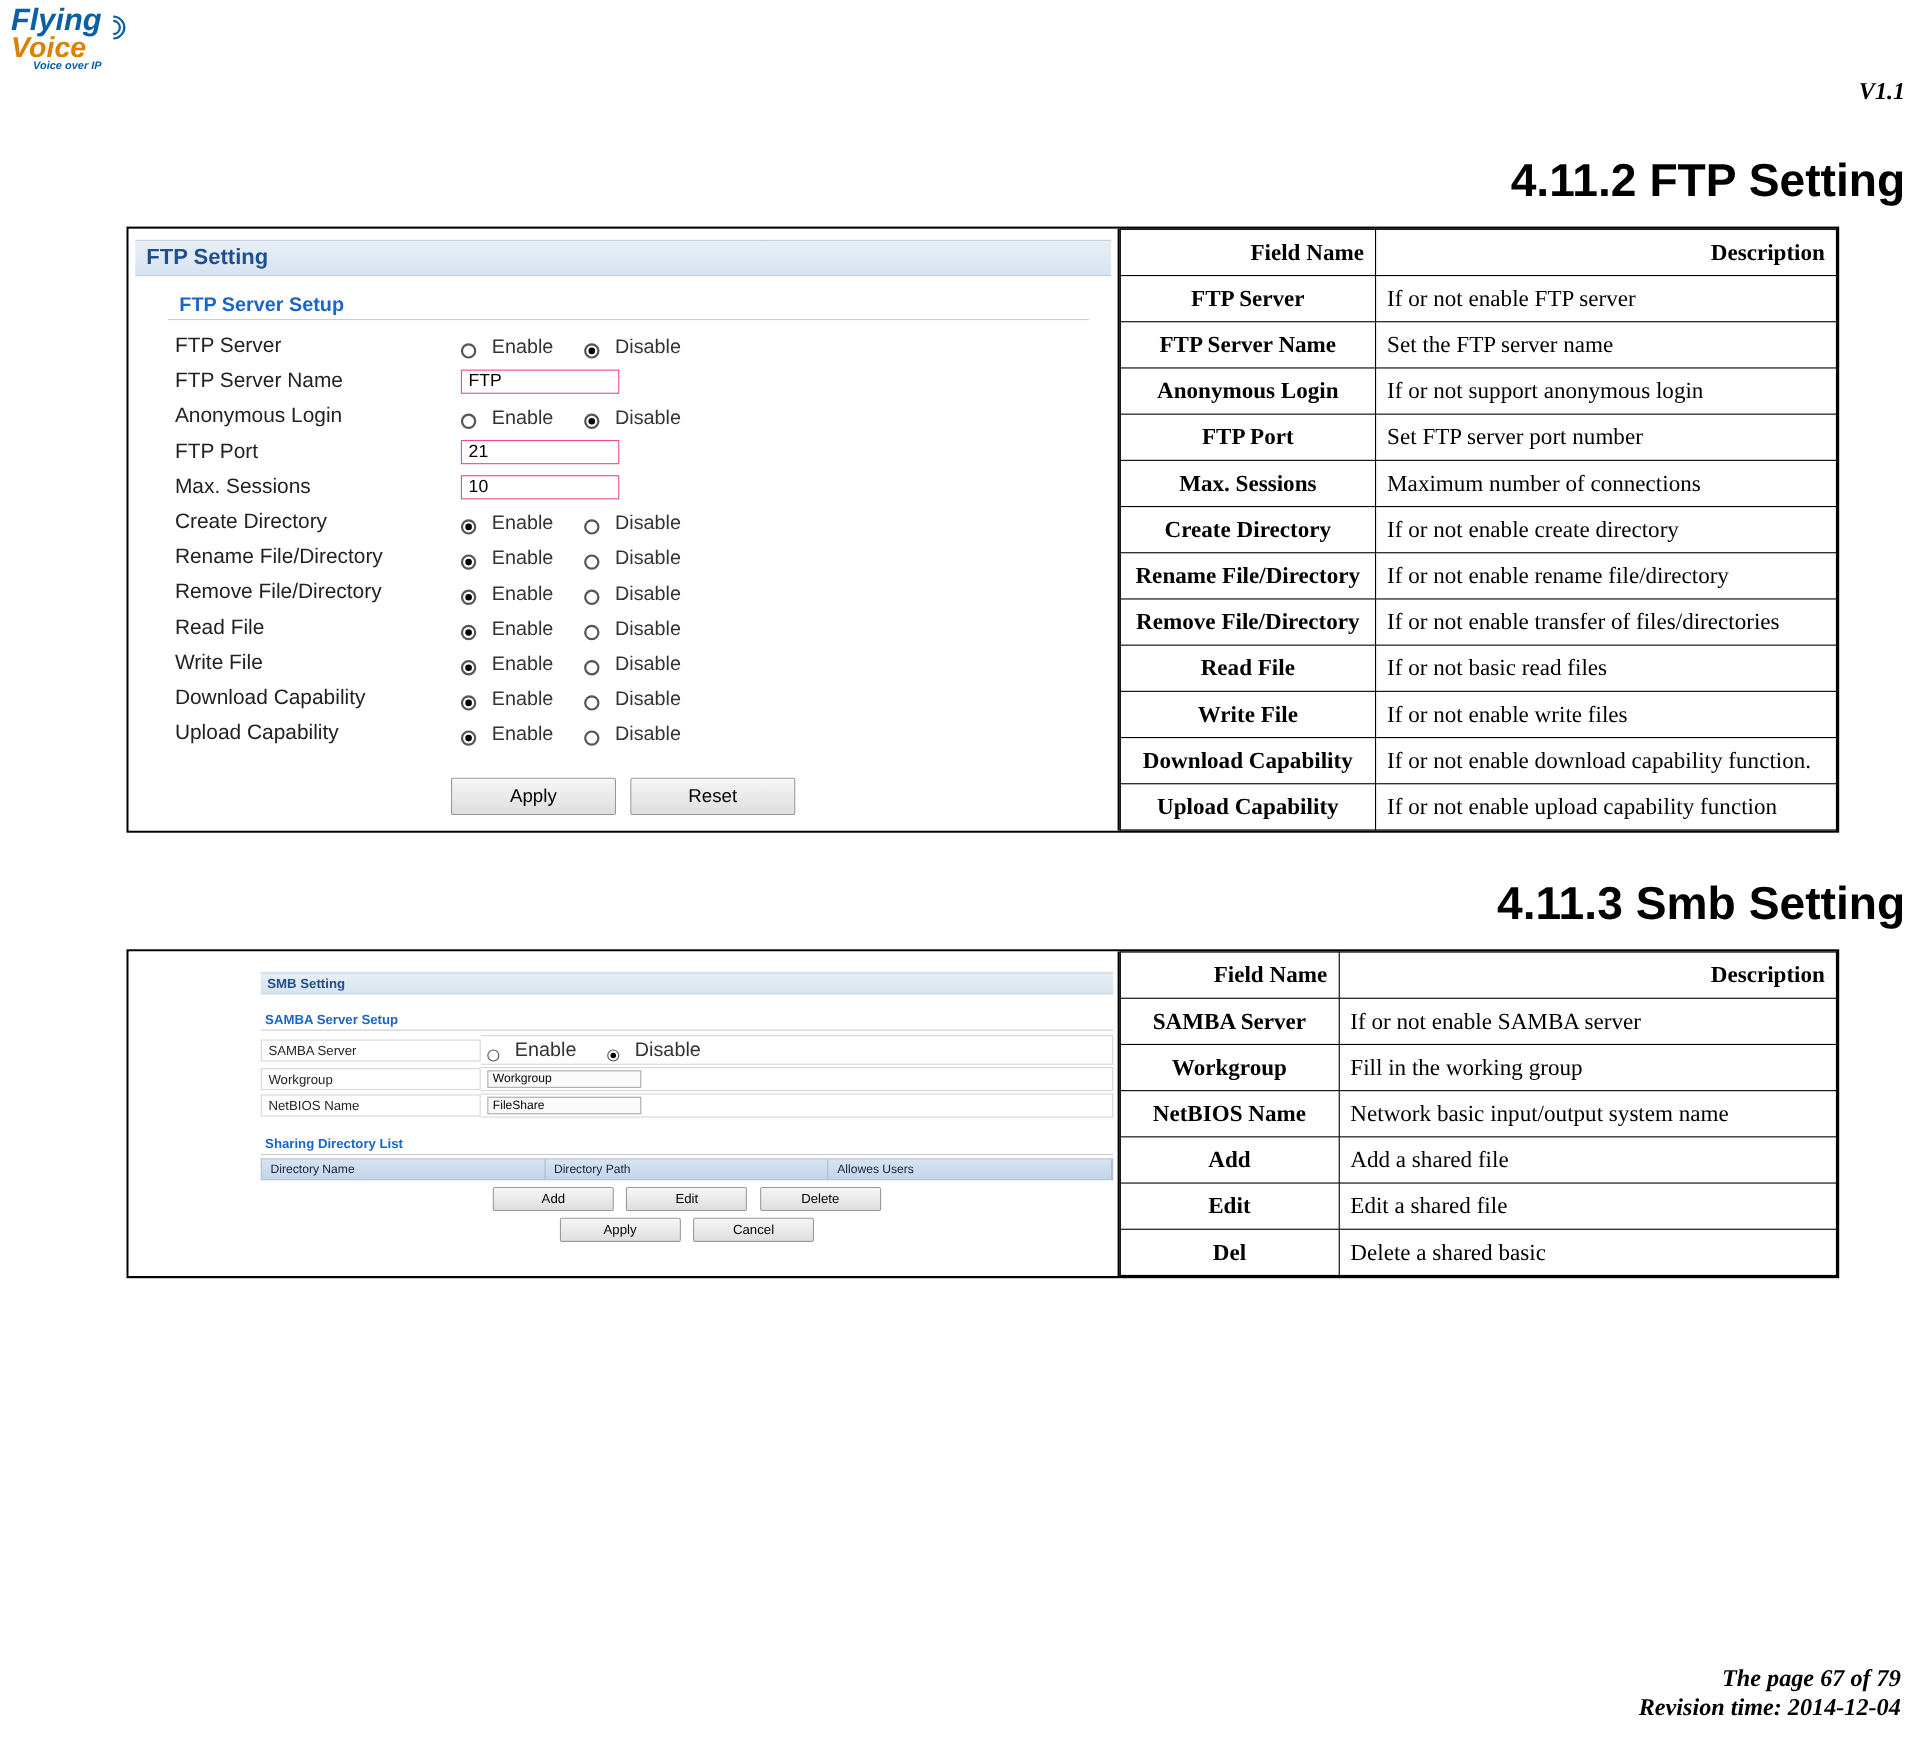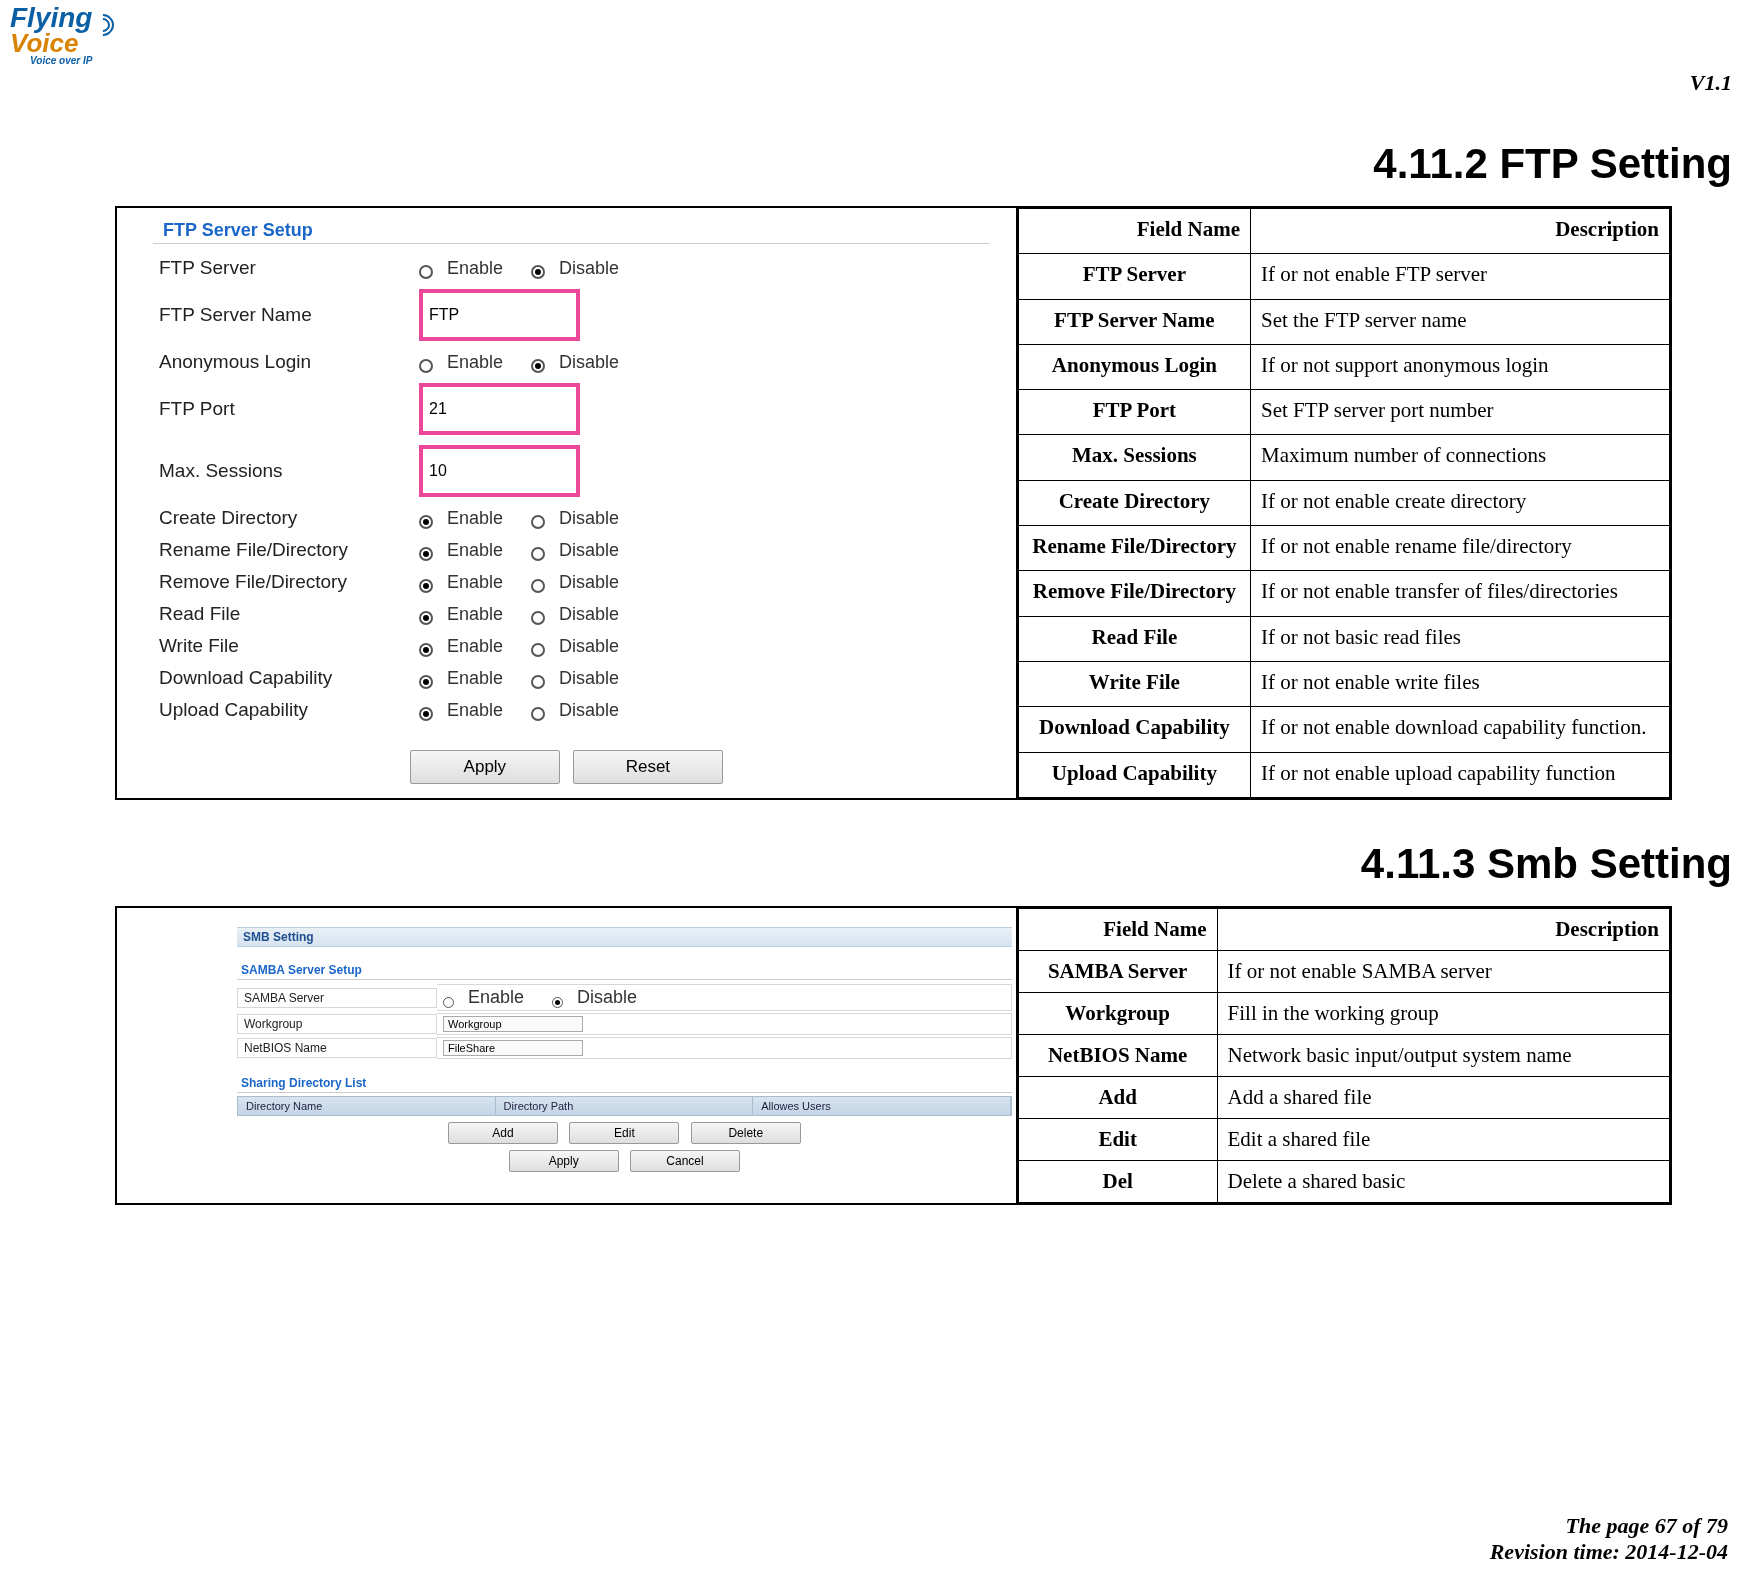"FTP Setting" div.panel-title { html: none -> <div>FTP Setting</div> }
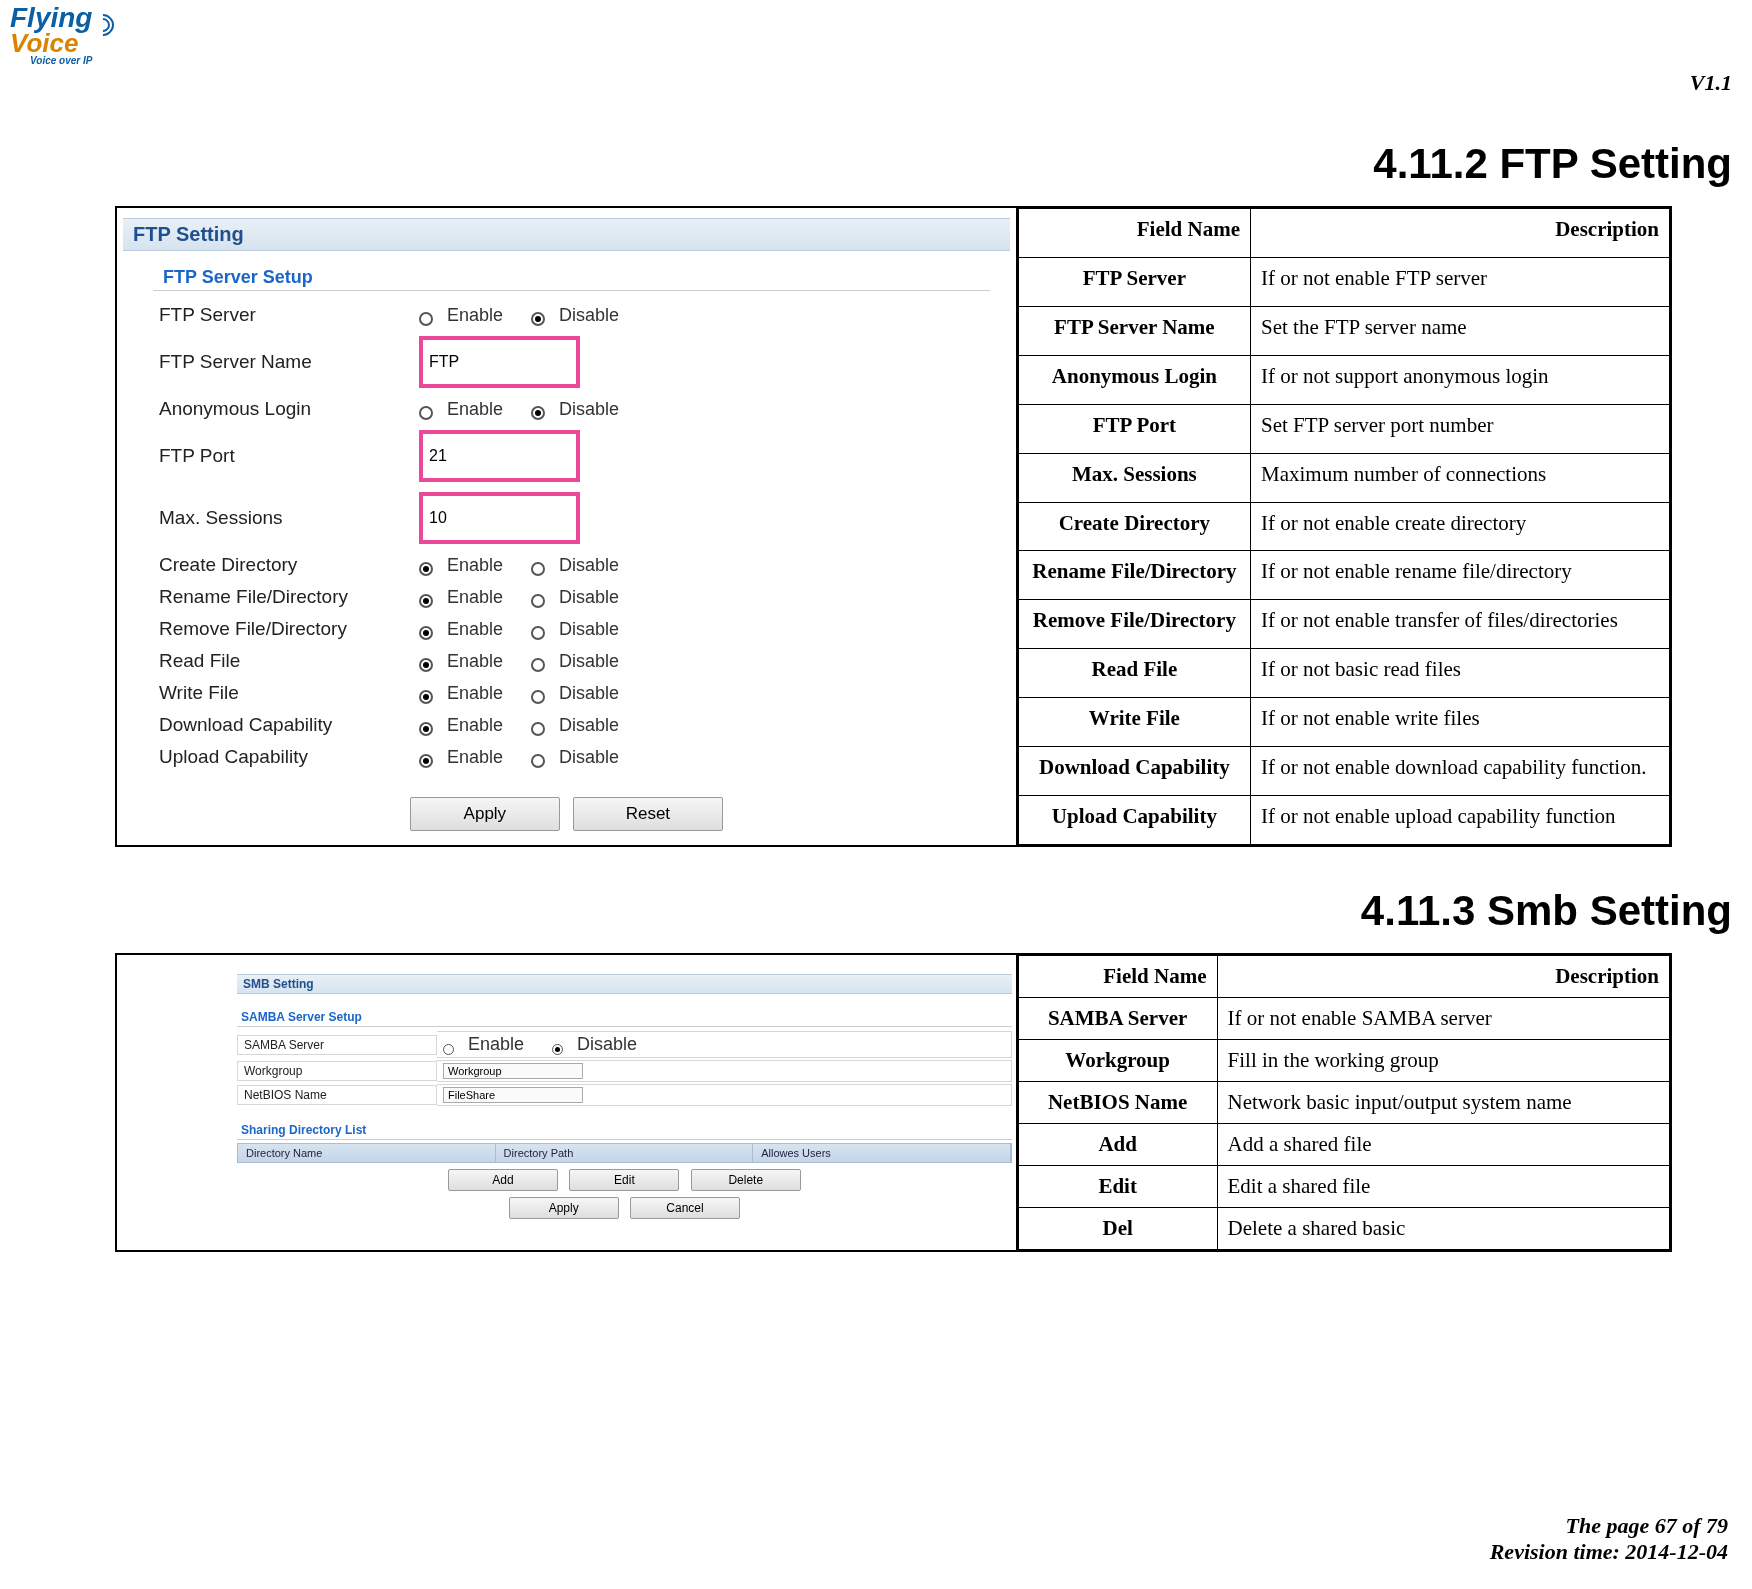"FTP" .txt { border: 4px solid #ec4899 -> 1px solid #ec4899; padding: 13px 6px -> 1px 6px; width: 161px -> 144px }
